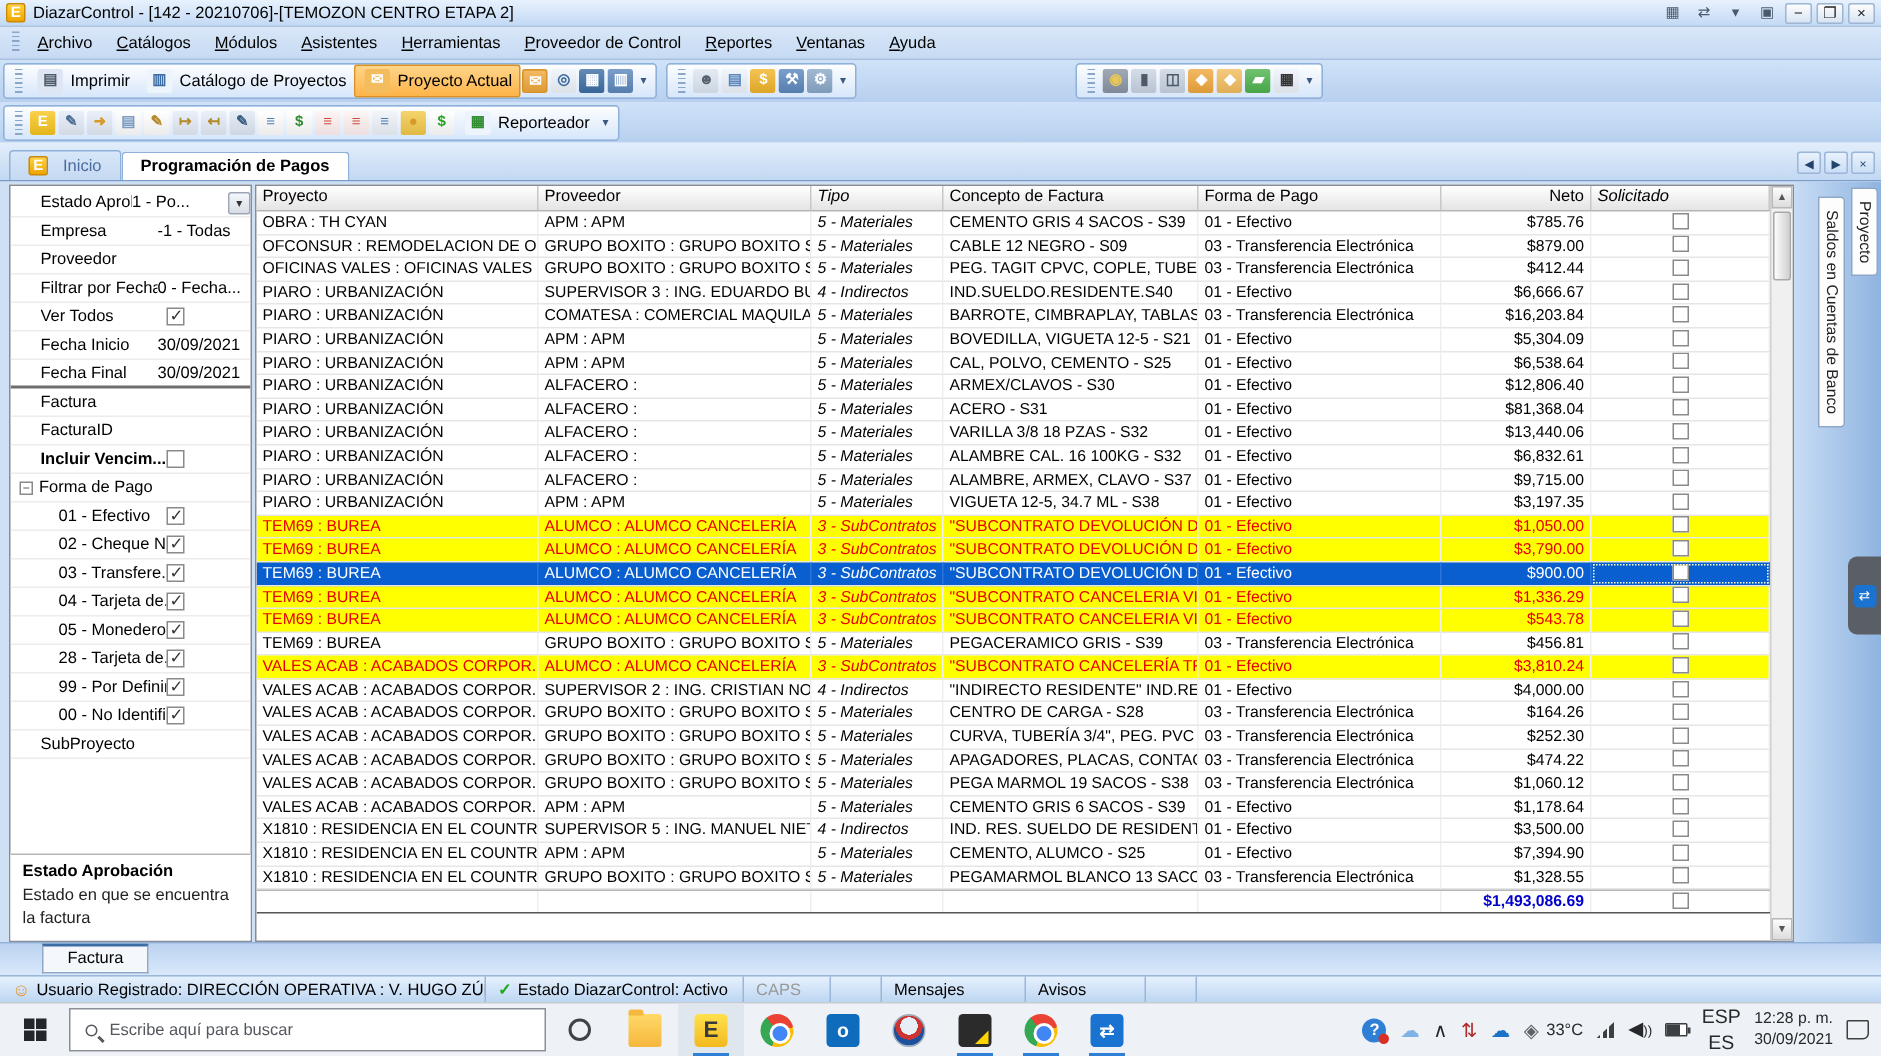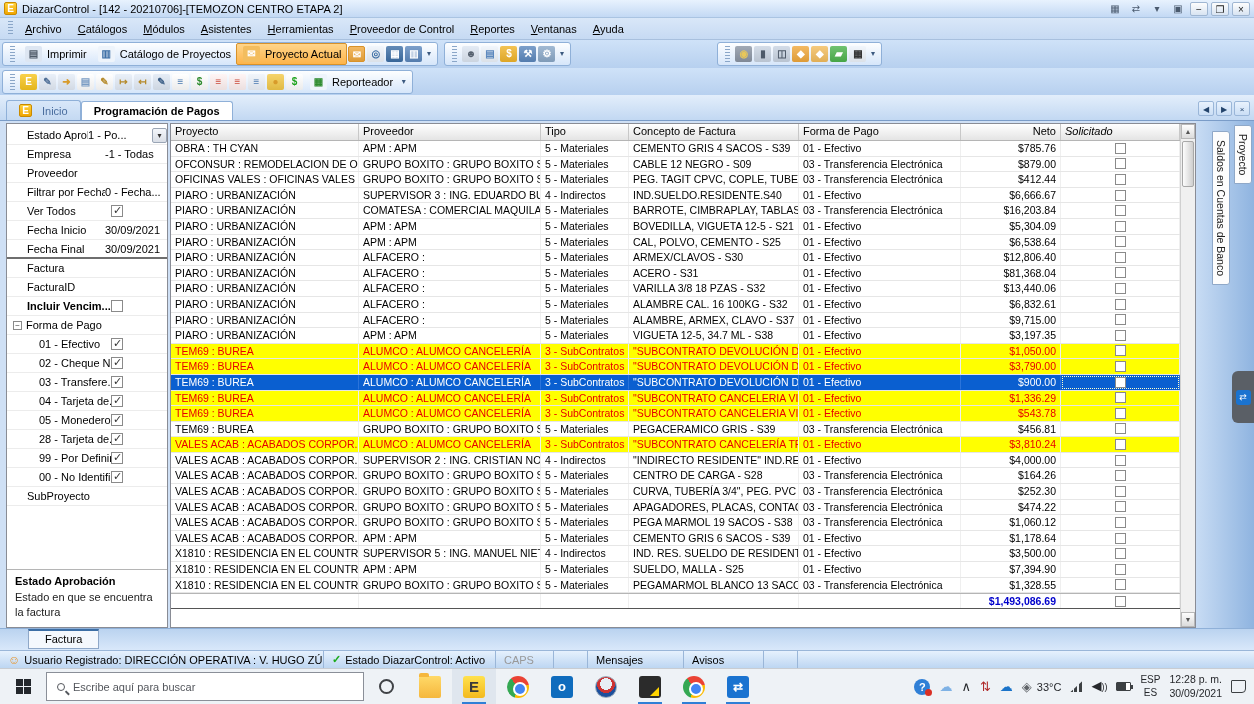"Tipo" .c-tipo { font-style: none -> italic }
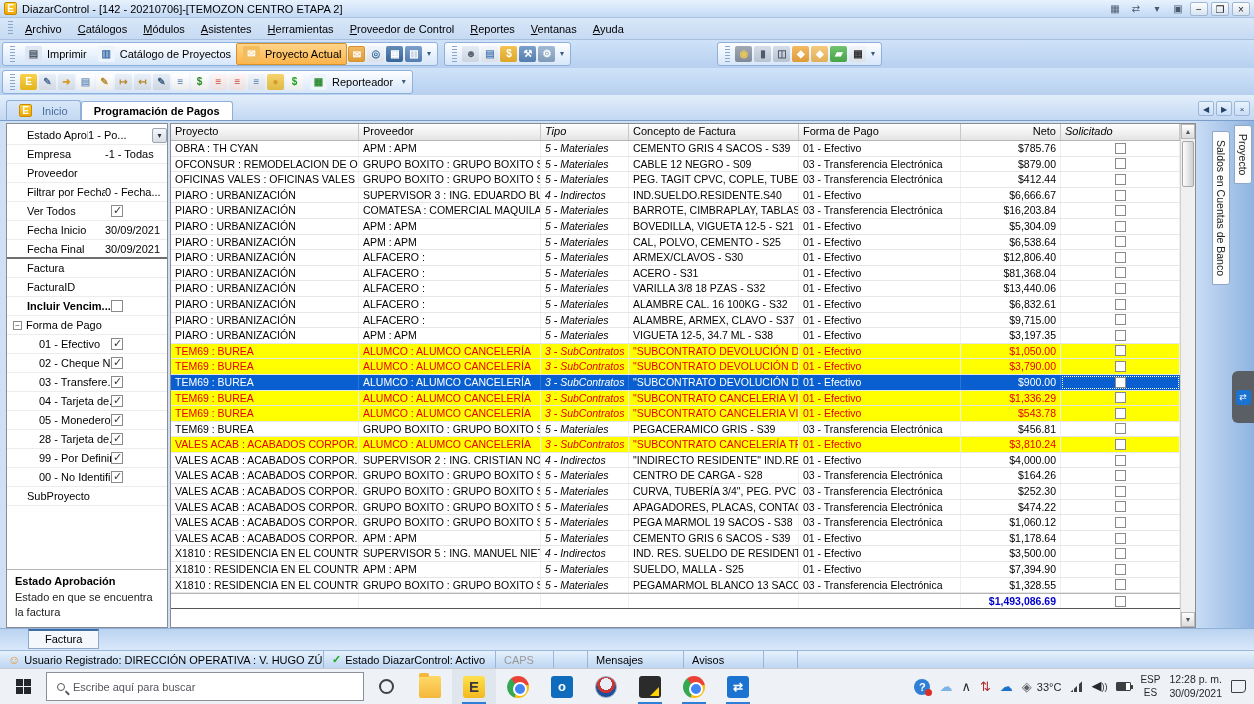"SUELDO, MALLA - S25" span.c { text: SUELDO, MALLA -> CEMENTO, ALUMCO }
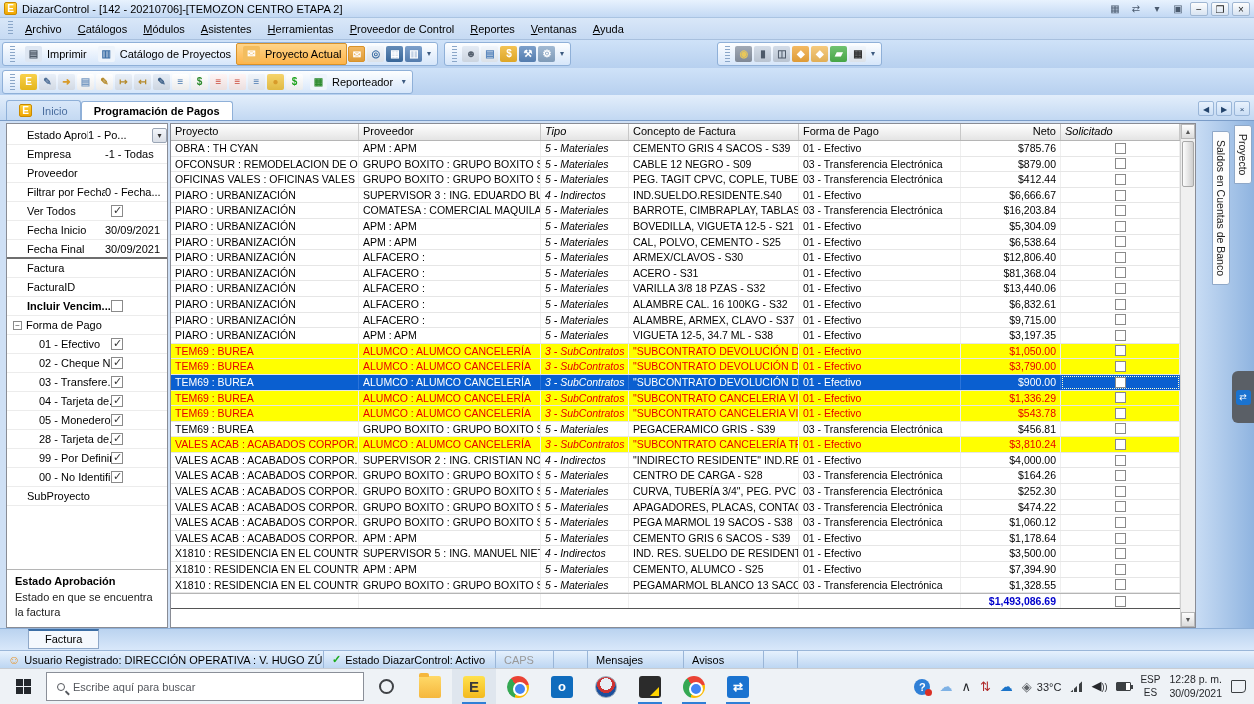"ESP" .lang { font-size: 10px -> 13px }
